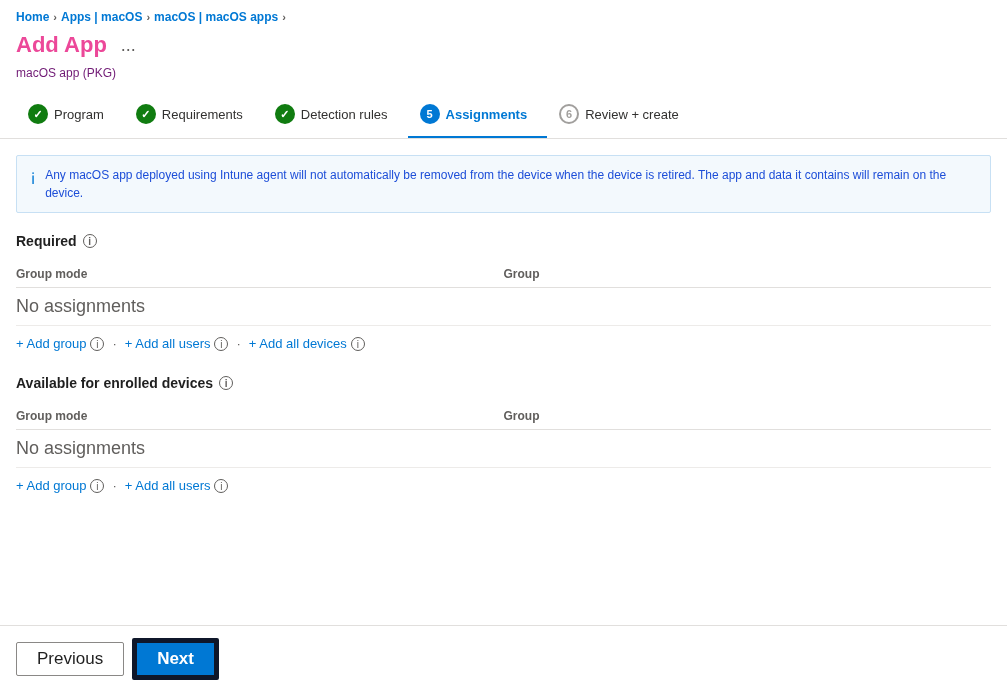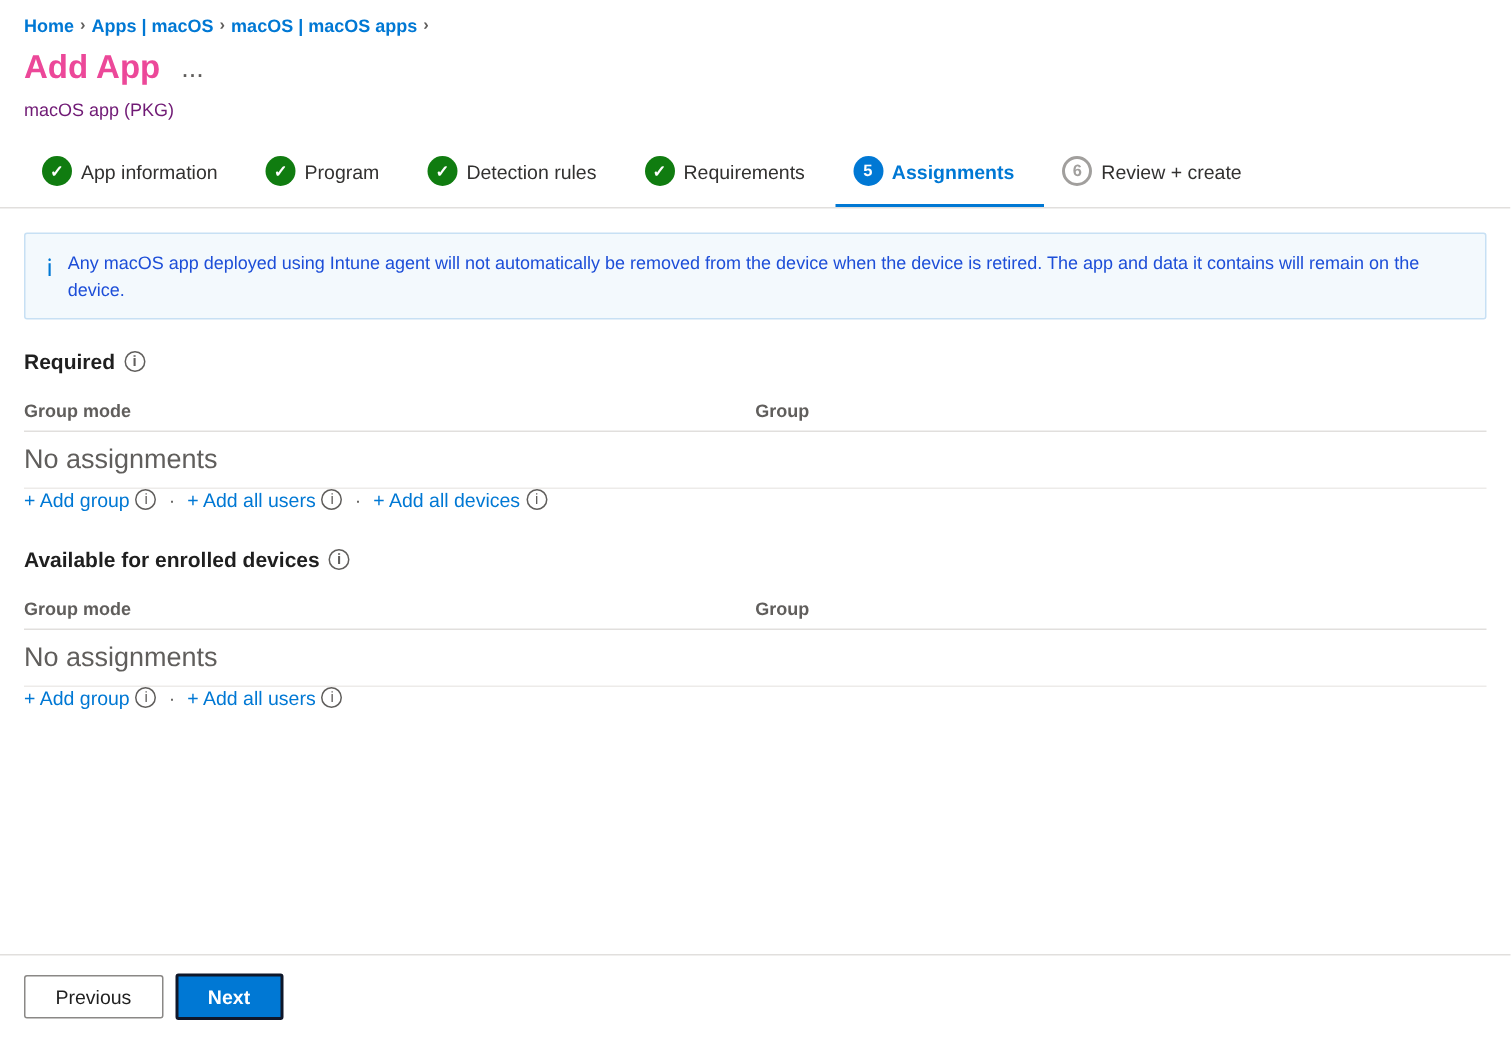"App information" div.wizard-step { html: <div> <span> <span></span> </span> <span>App information</span> </div> -> none }
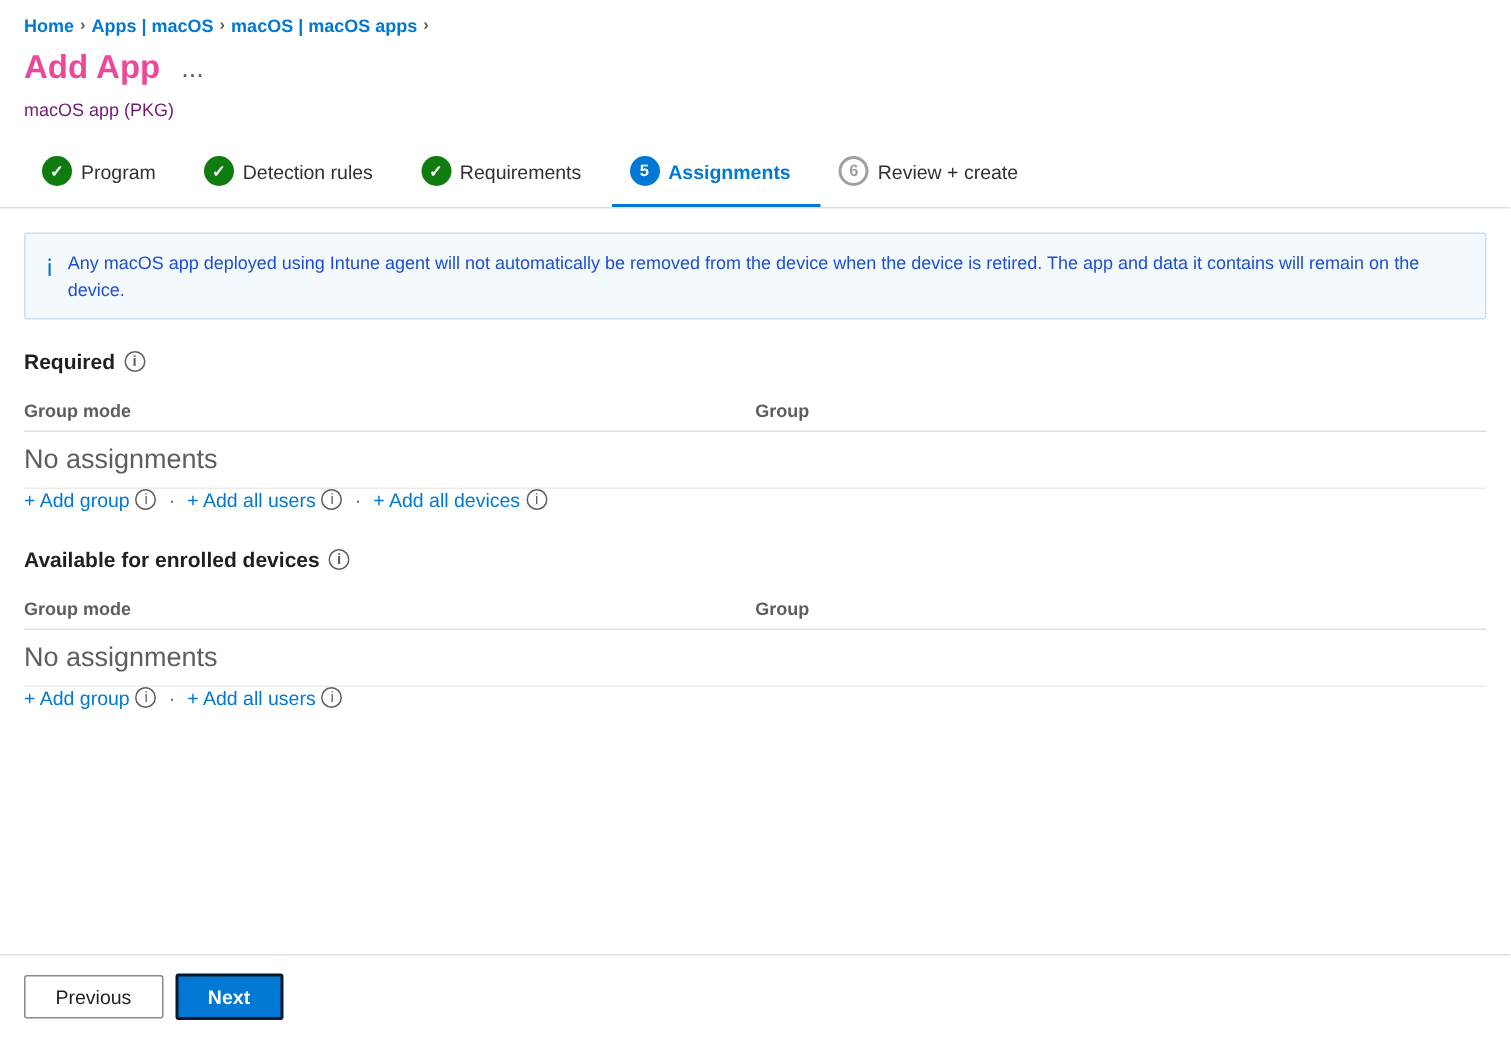"Detection rules" div.wizard-step { order: before "Requirements" -> after "Requirements" }
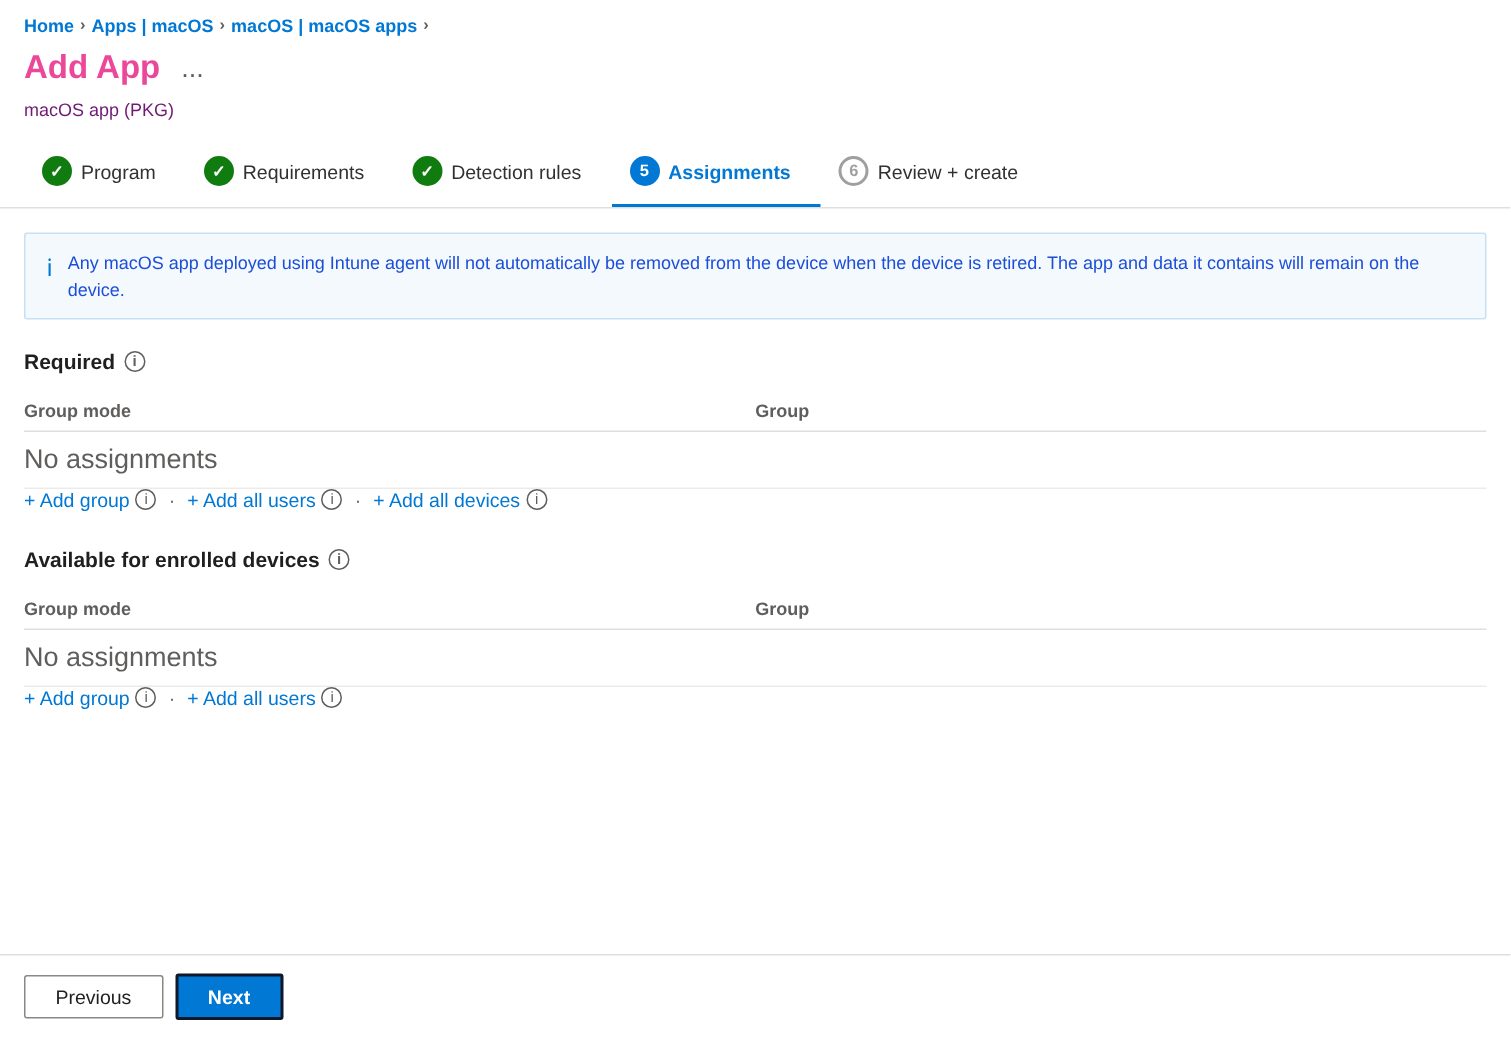"+ Add group" .add-links { align-items: flex-start -> flex-end; margin-top: none -> 10px }
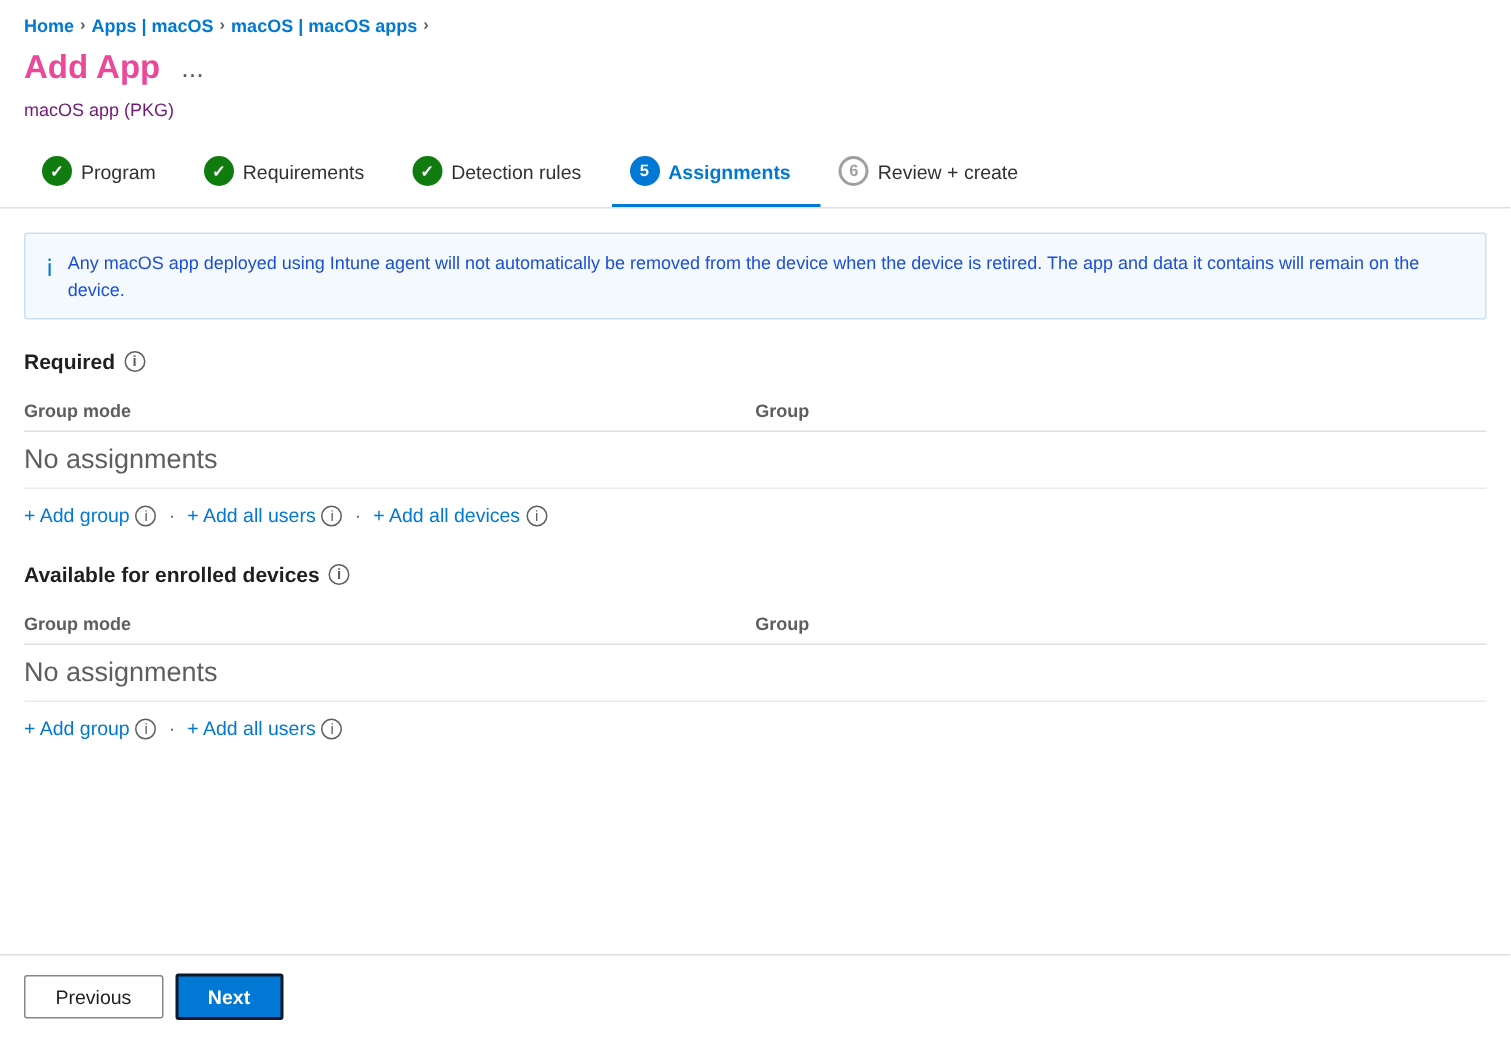"Previous" .btn { font-size: 13px -> 17px }
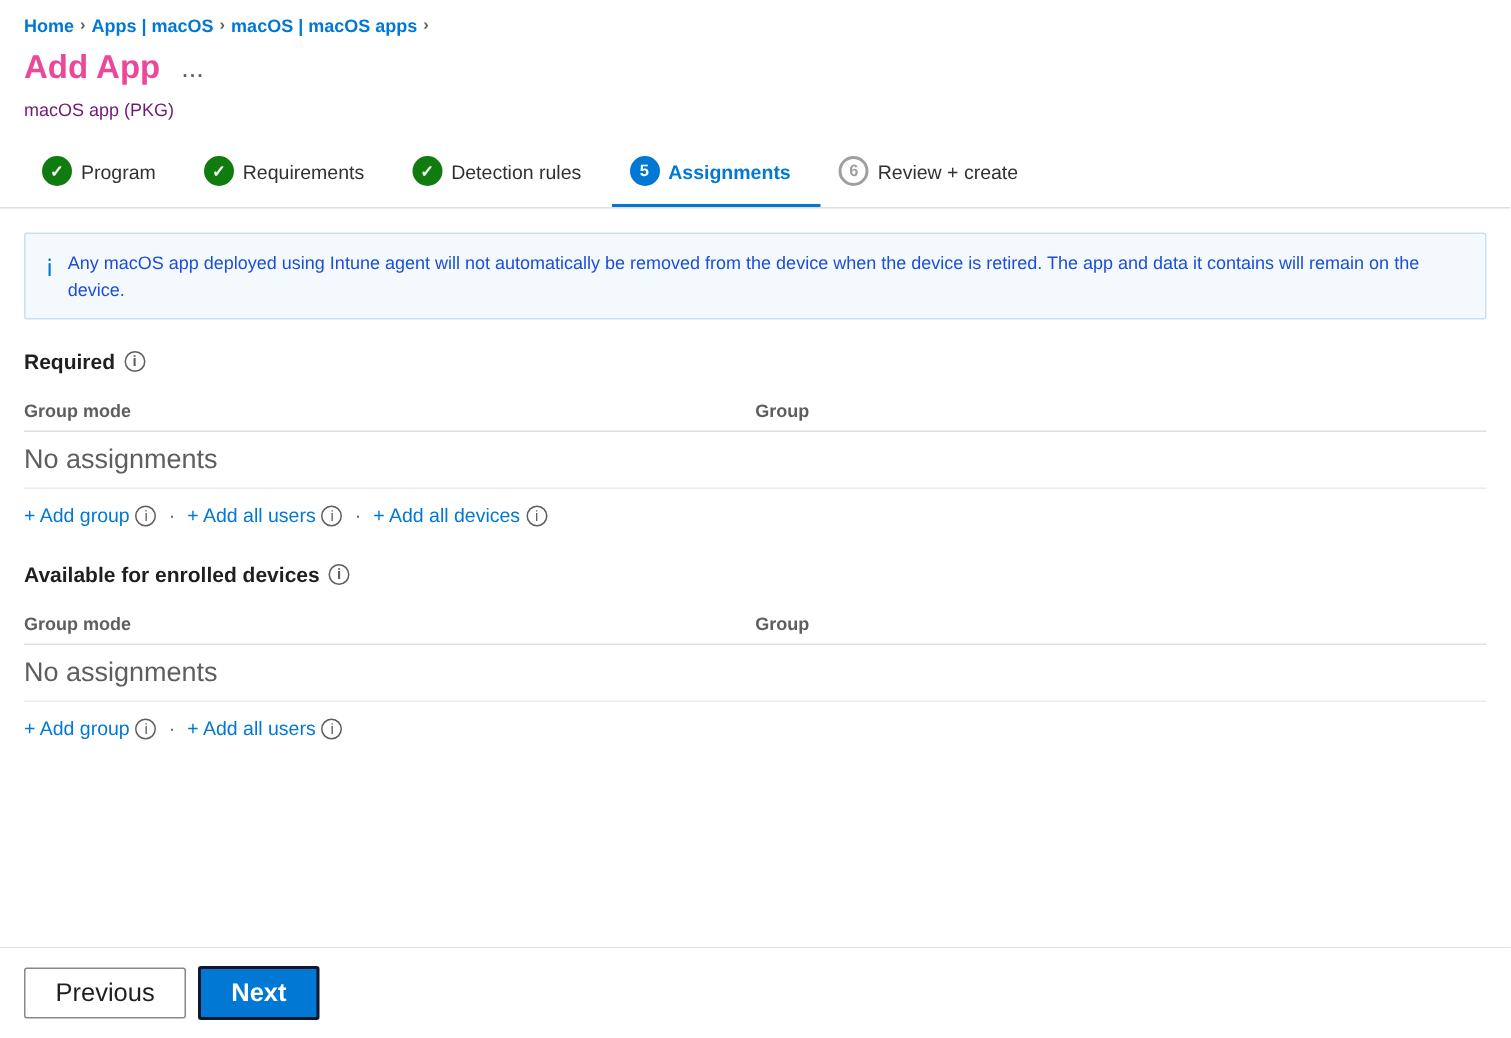"Next" .btn-primary { border: 2px solid #0f172a -> 5px solid #0f172a }
